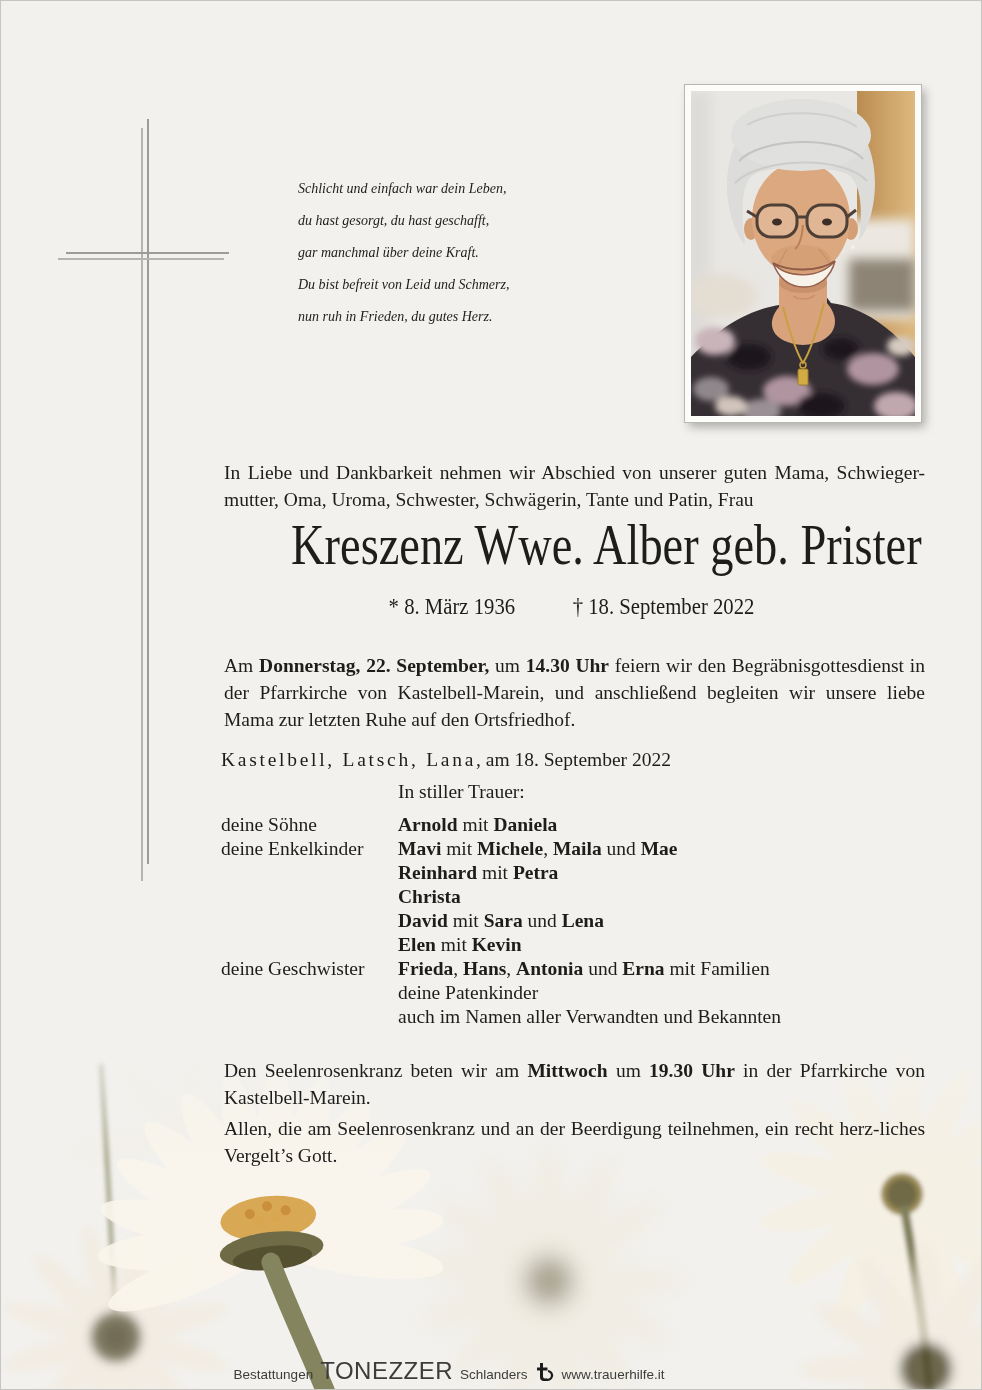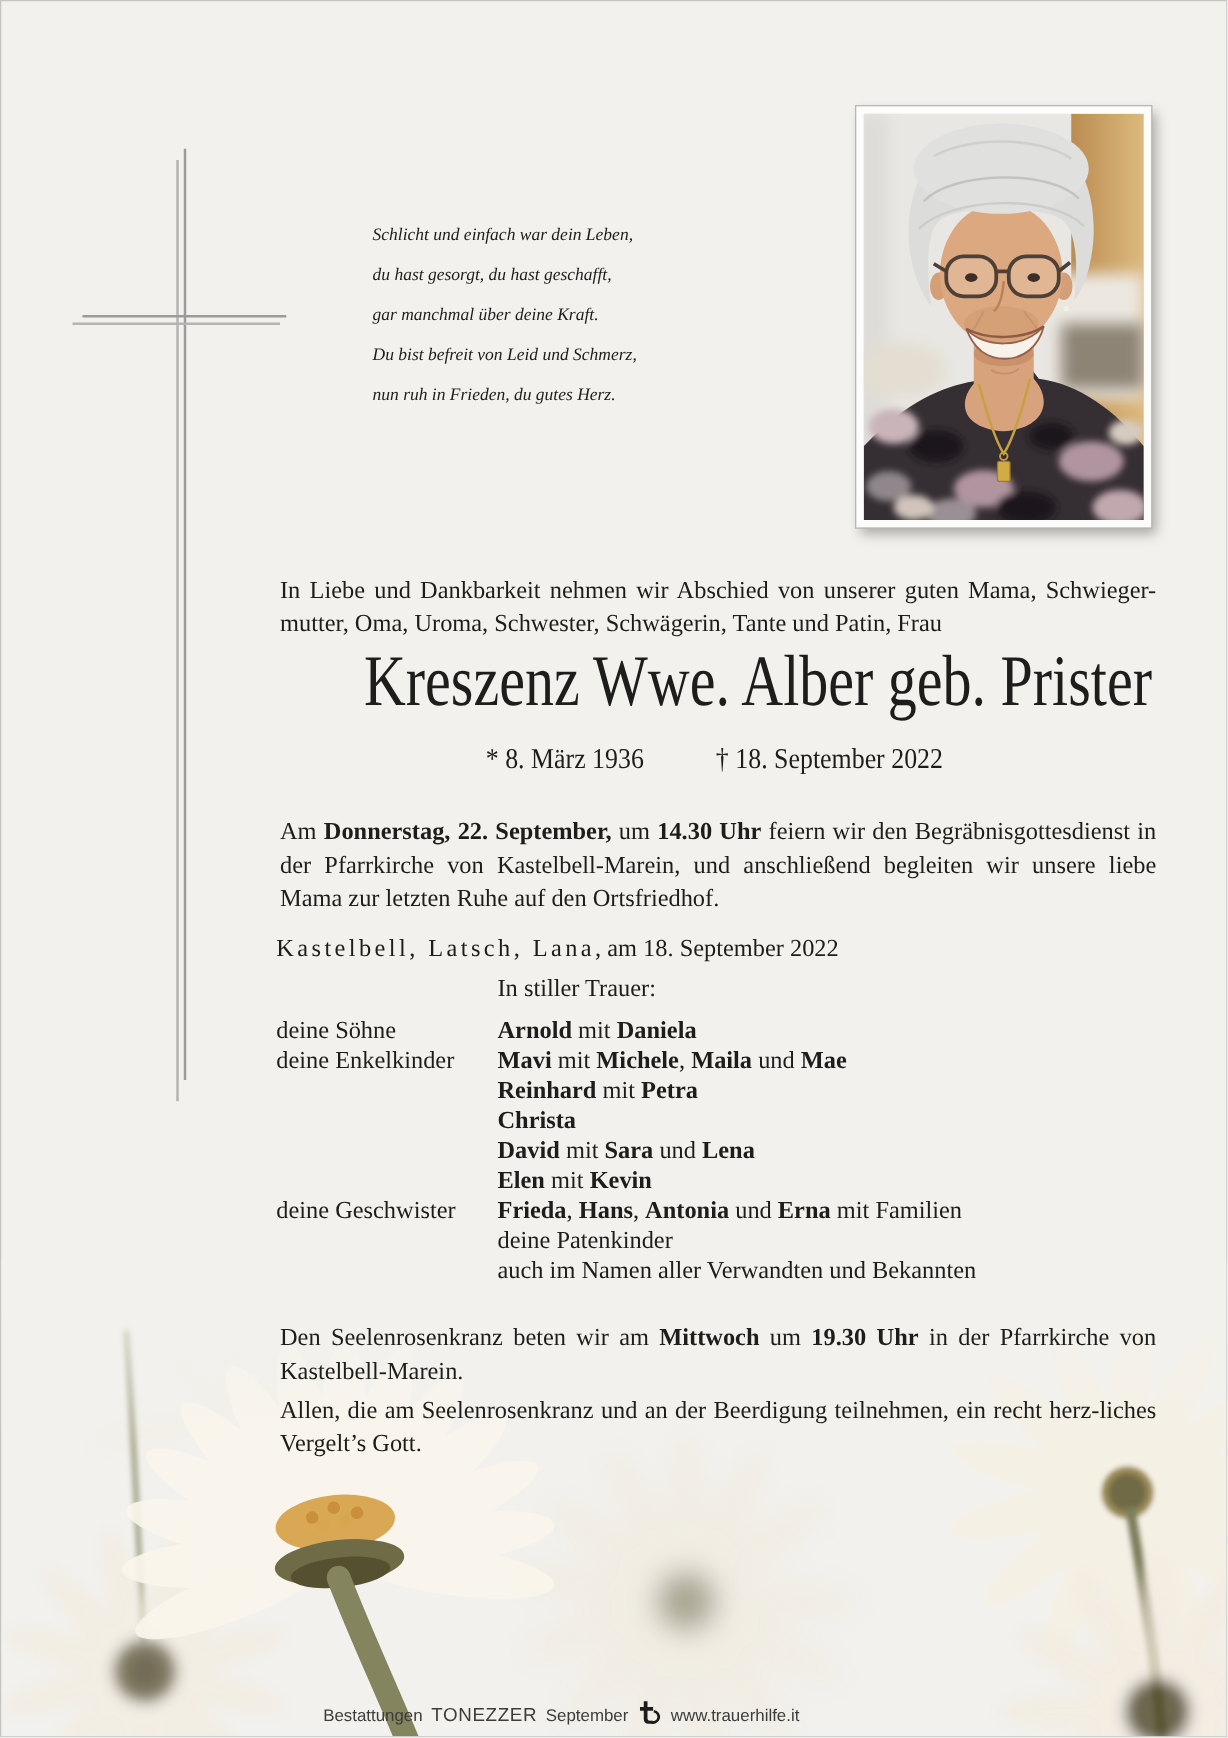"TONEZZER" .footer .brand { font-size: 15px -> 24px }
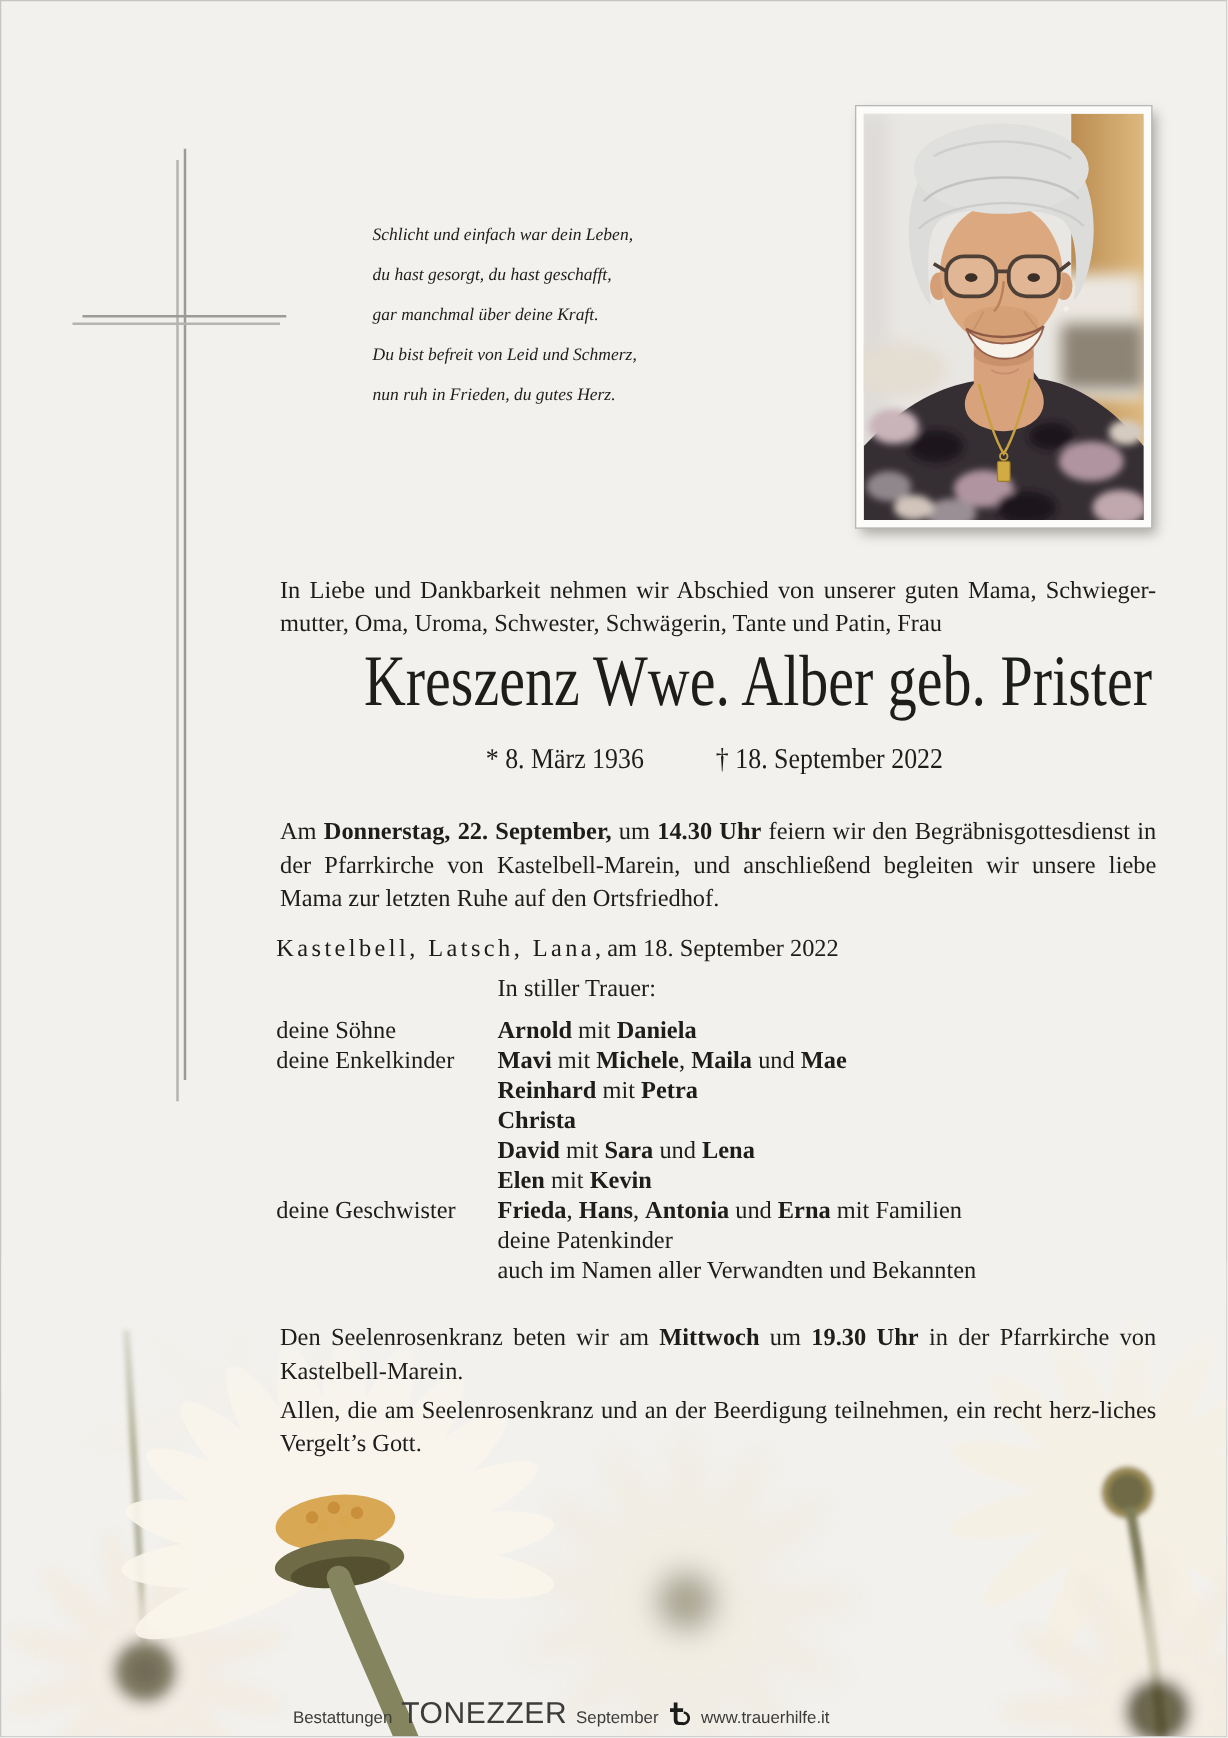"September" span { text: September -> Schlanders }
